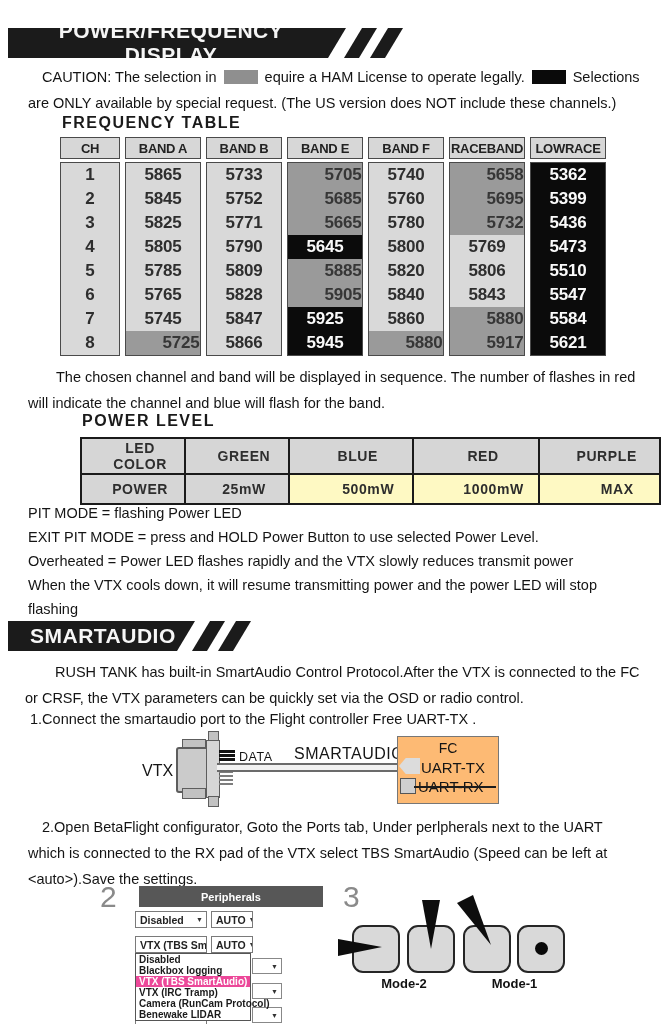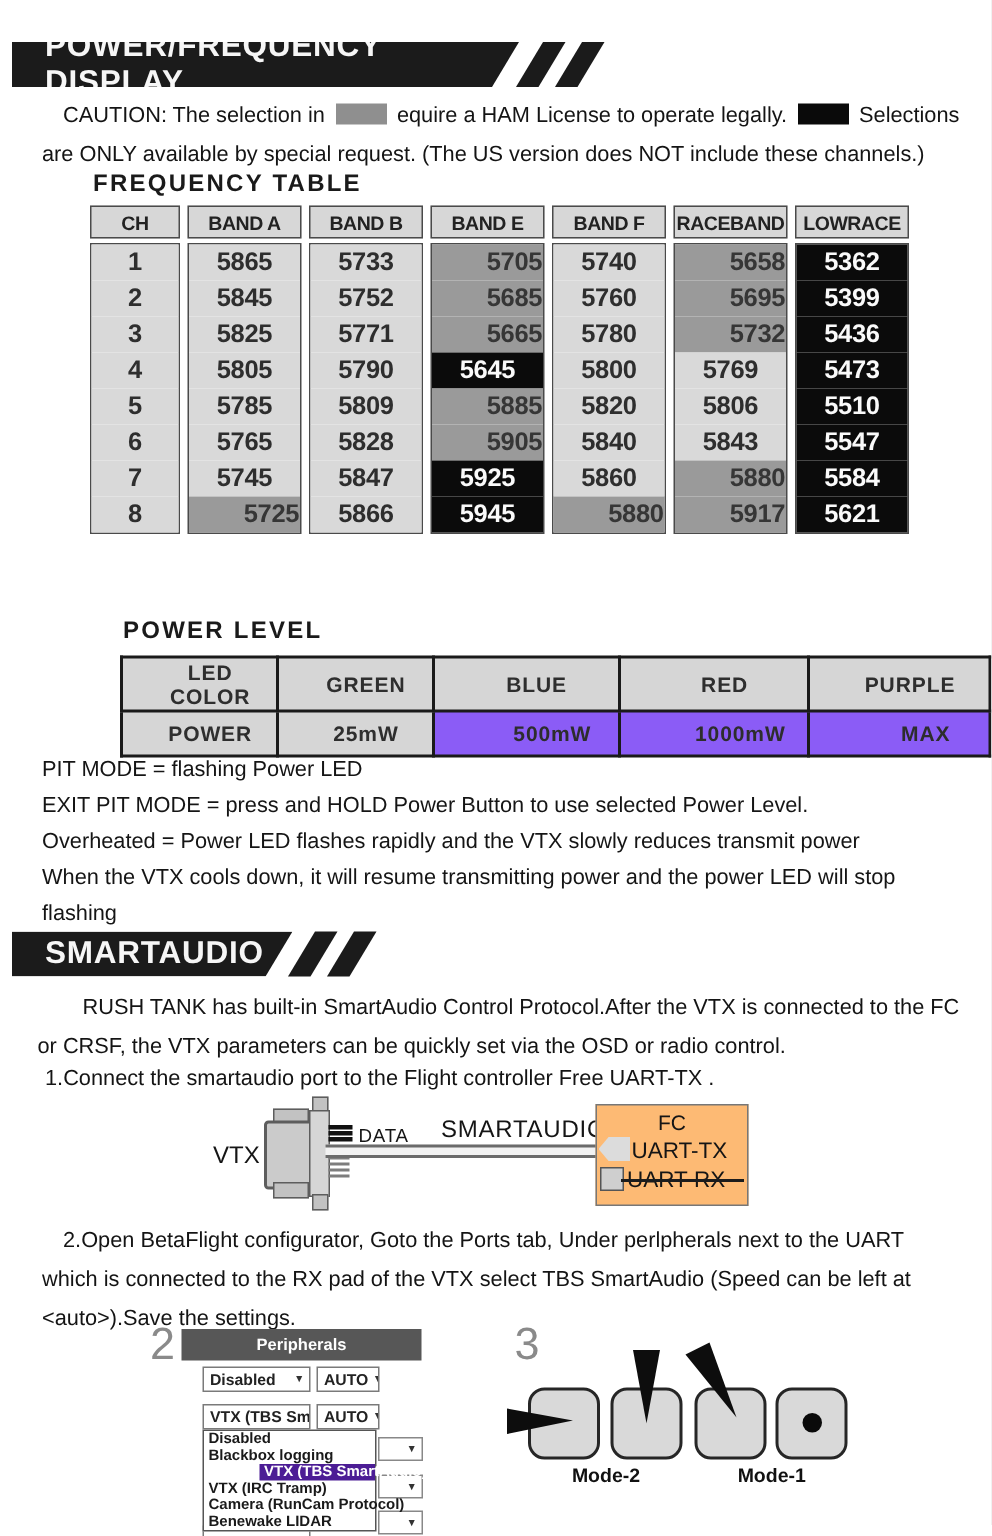"POWER/FREQUENCY DISPLAY" .banner .bar { text-align: none -> center }
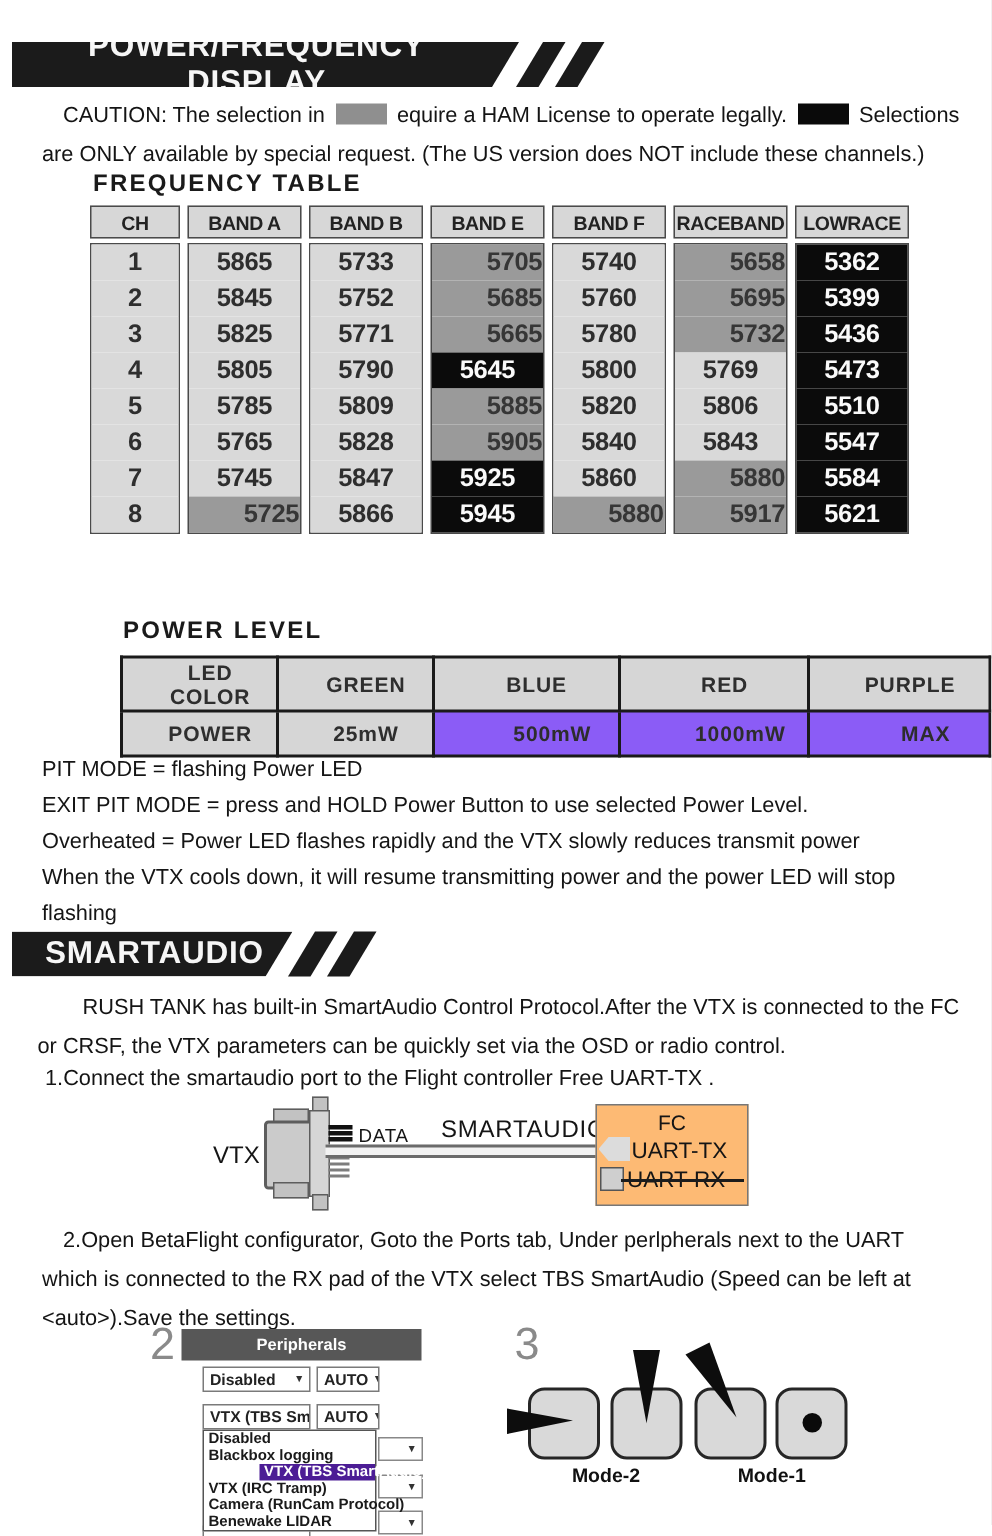"The chosen channel and band" div.para { html: none -> <div>The chosen channel and band will be displayed in sequence. The number of flashes in red will indicate the channel and blue will flash for the band.</div> }
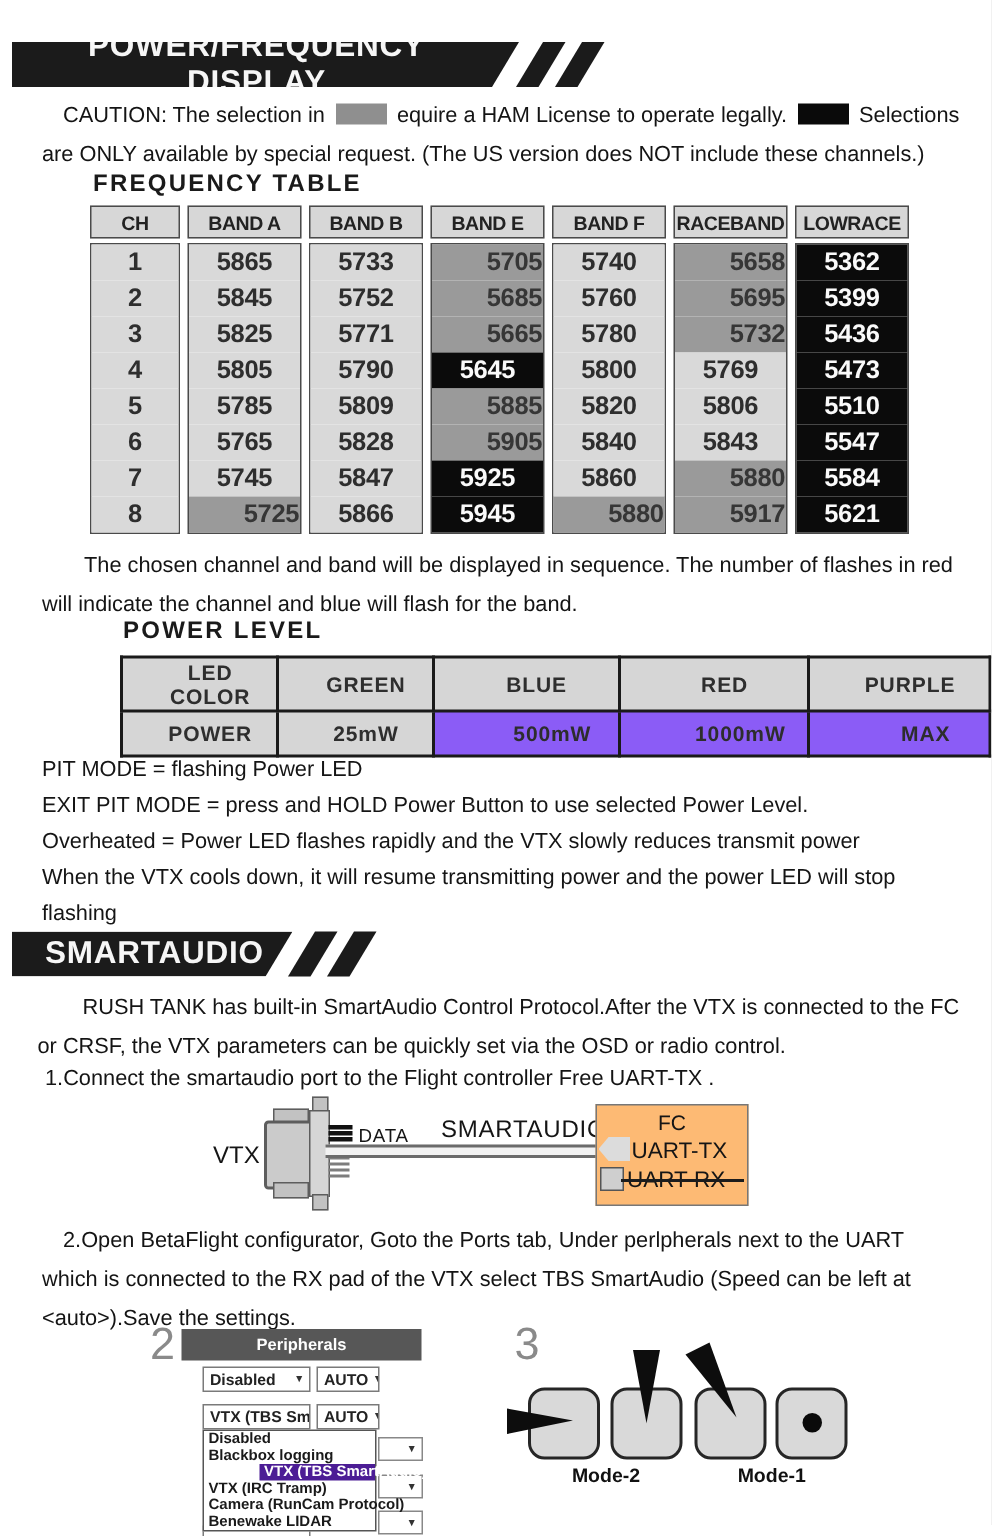"500mW" .pl .bg-gray { background: #8b5cf6 -> #fef9c3 }
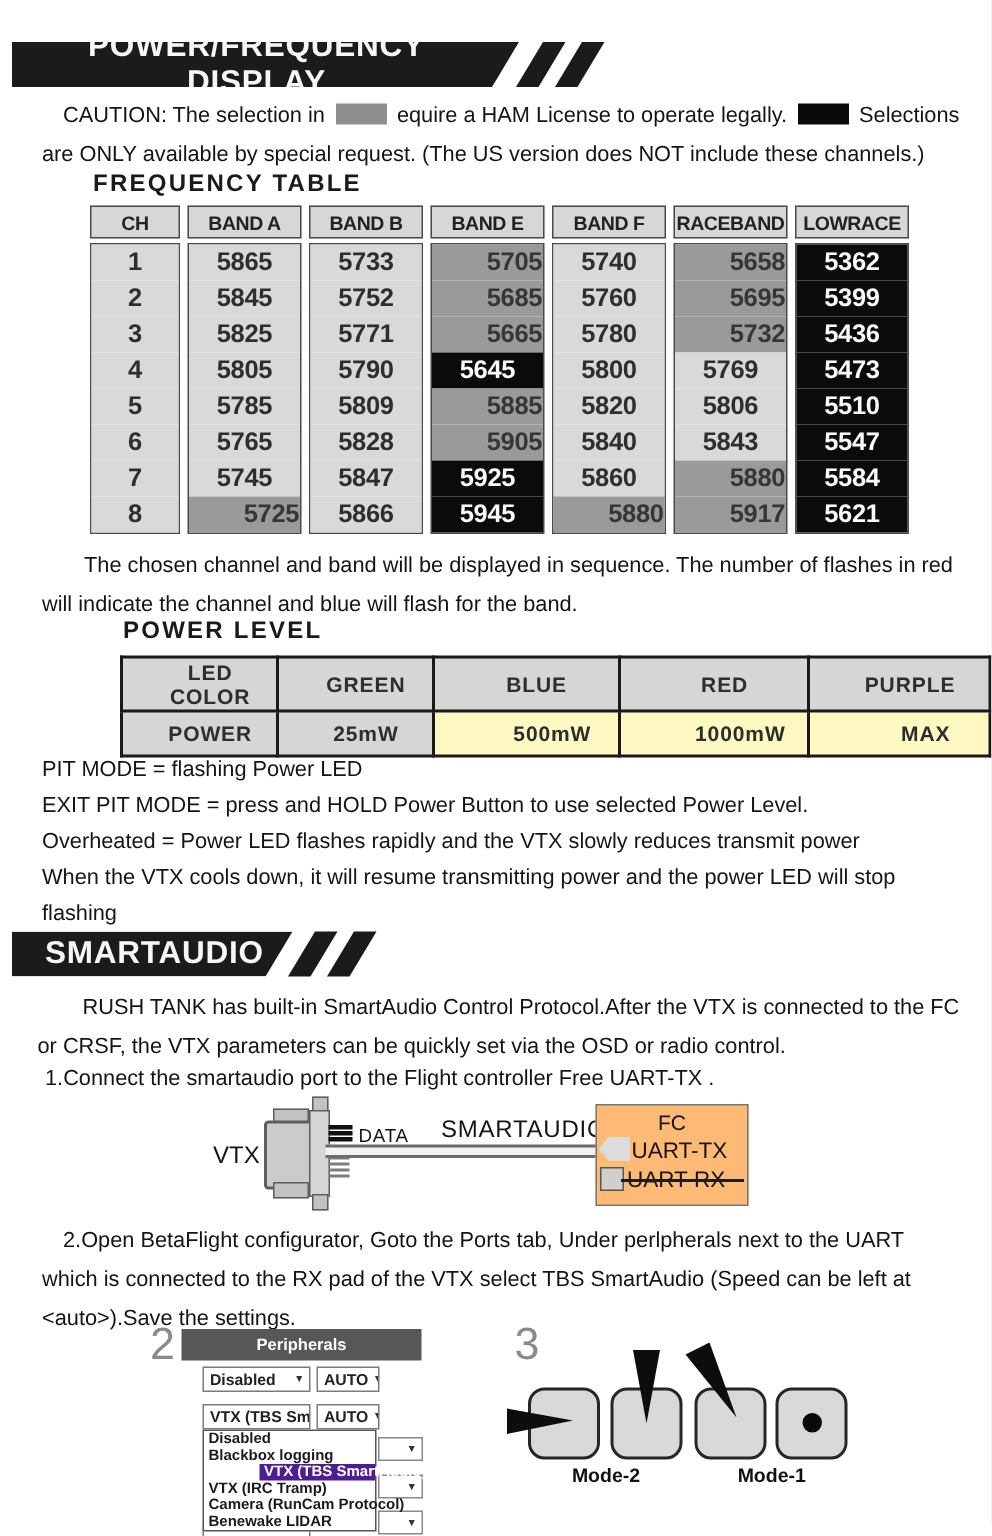"Peripherals" .bf-header { left: 121px -> 139px; width: 160px -> 184px }
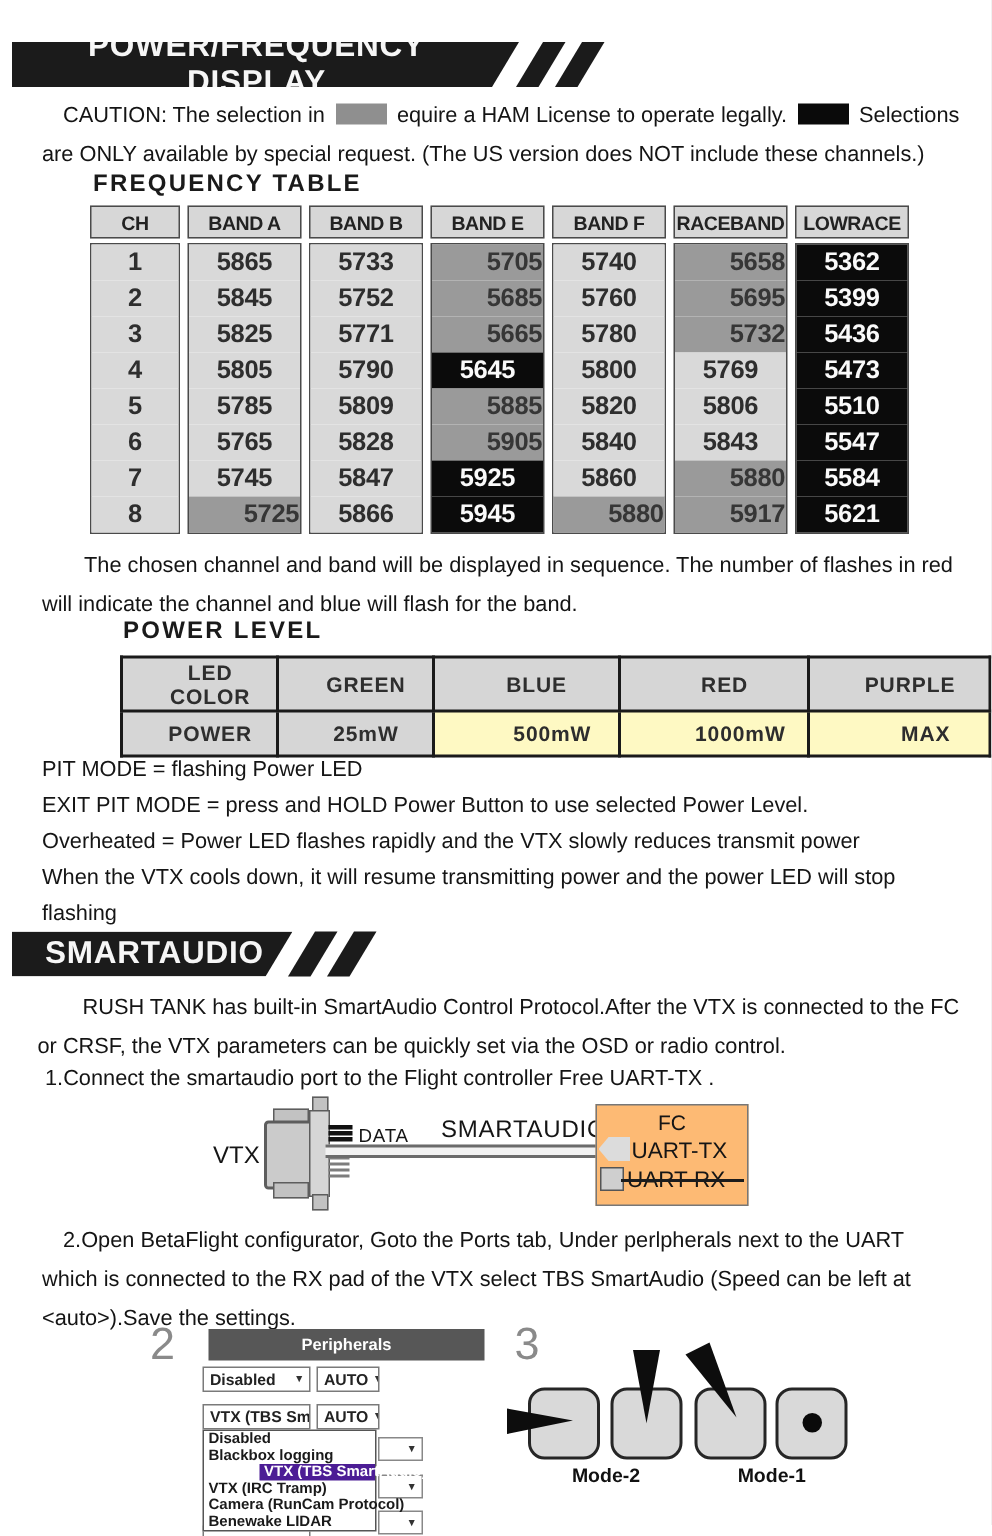"VTX (TBS SmartAudio)" .dd-item.sel-opt { background: #4c1d95 -> #ec4899; margin-left: 37px -> none }
